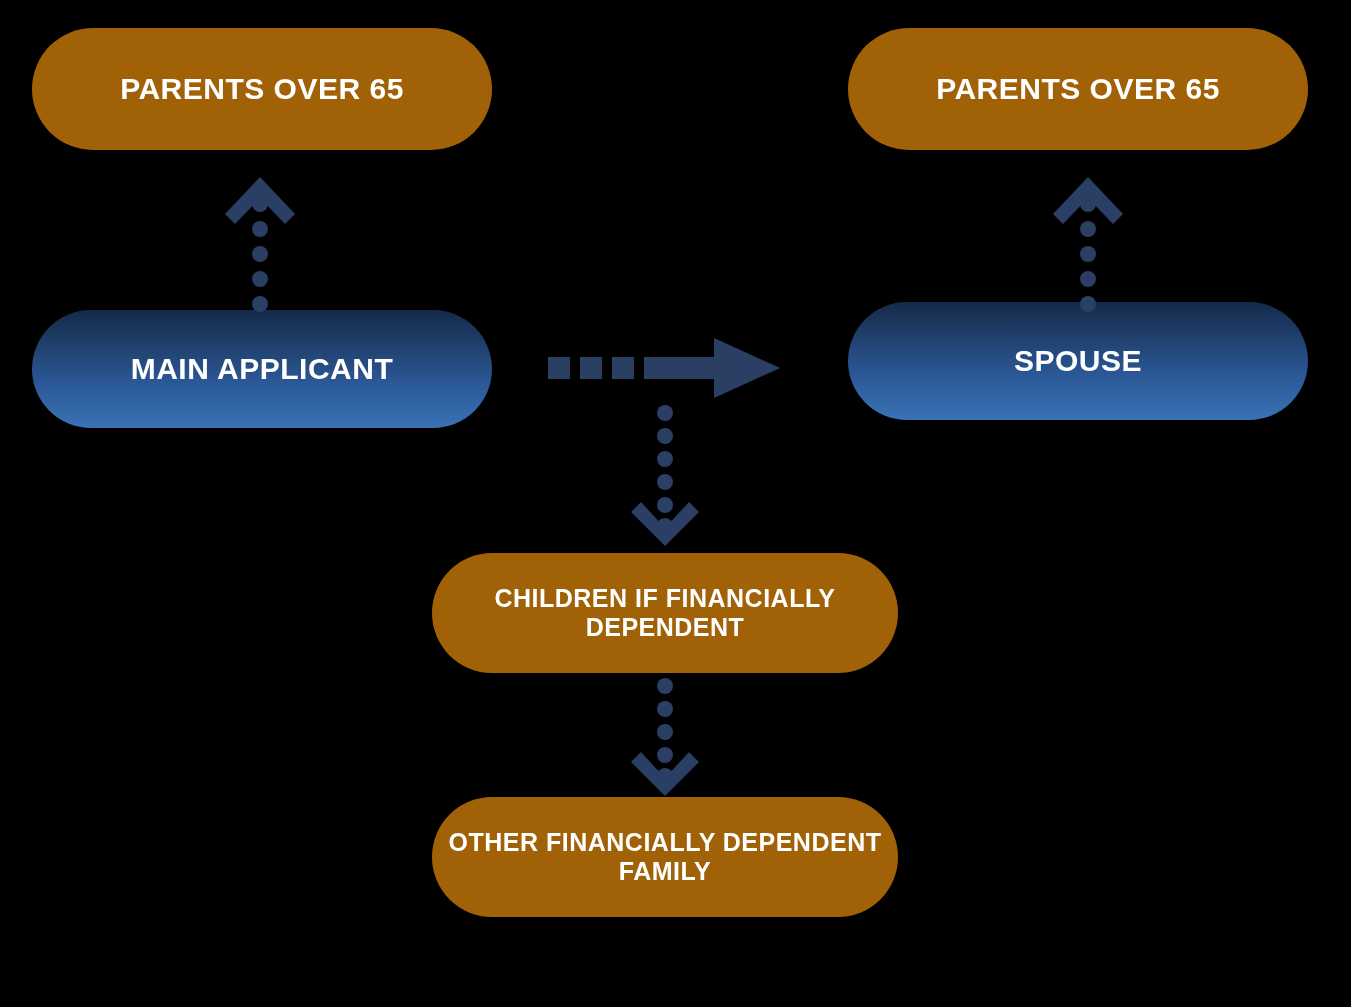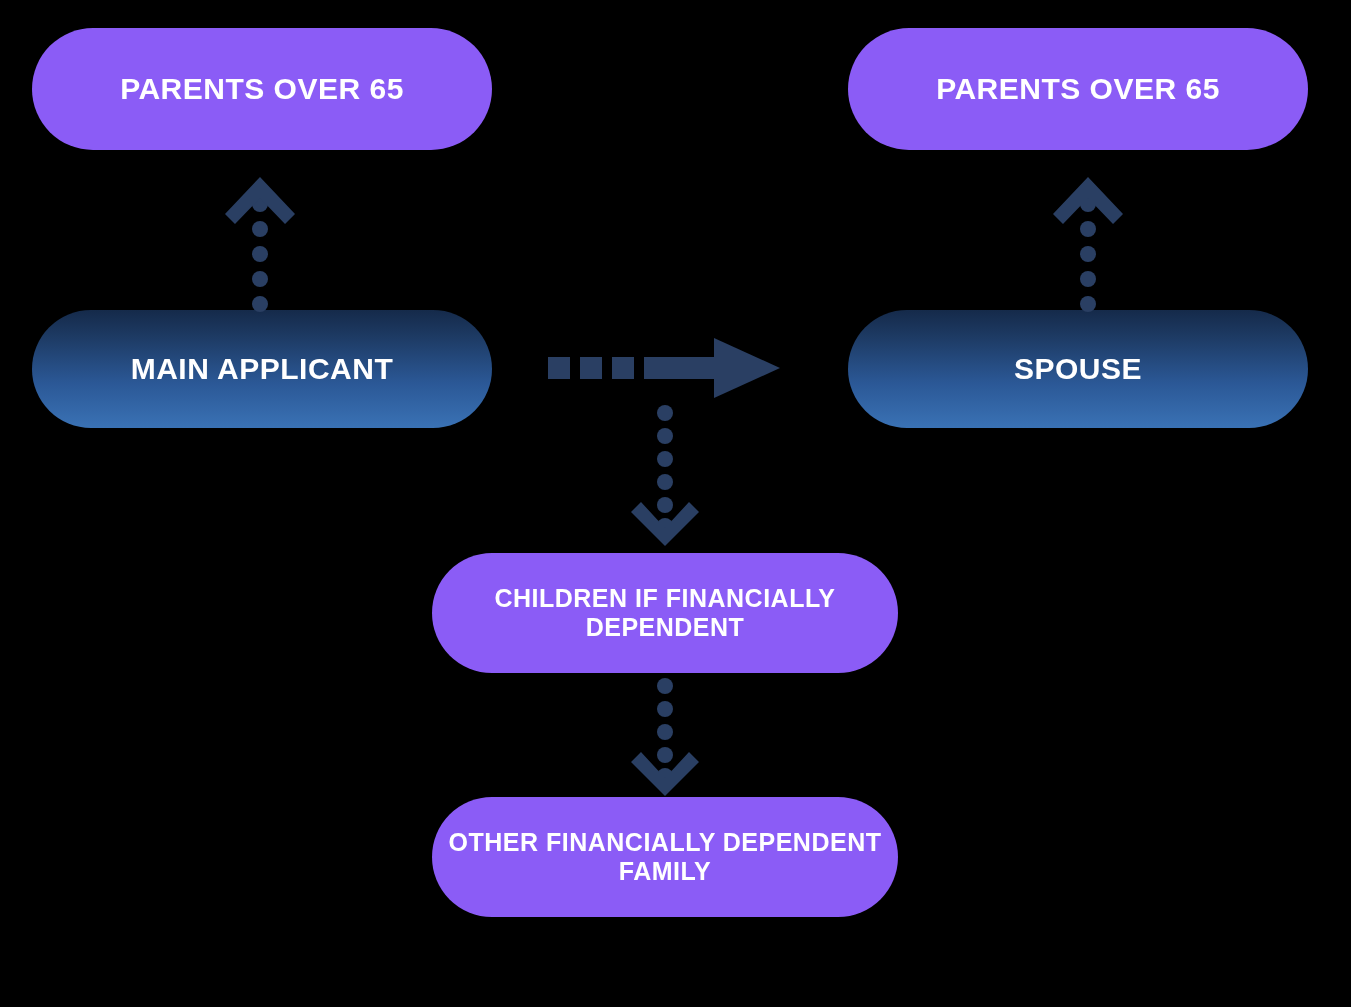"PARENTS OVER 65" .node.pink { background: #8b5cf6 -> #a16207 }
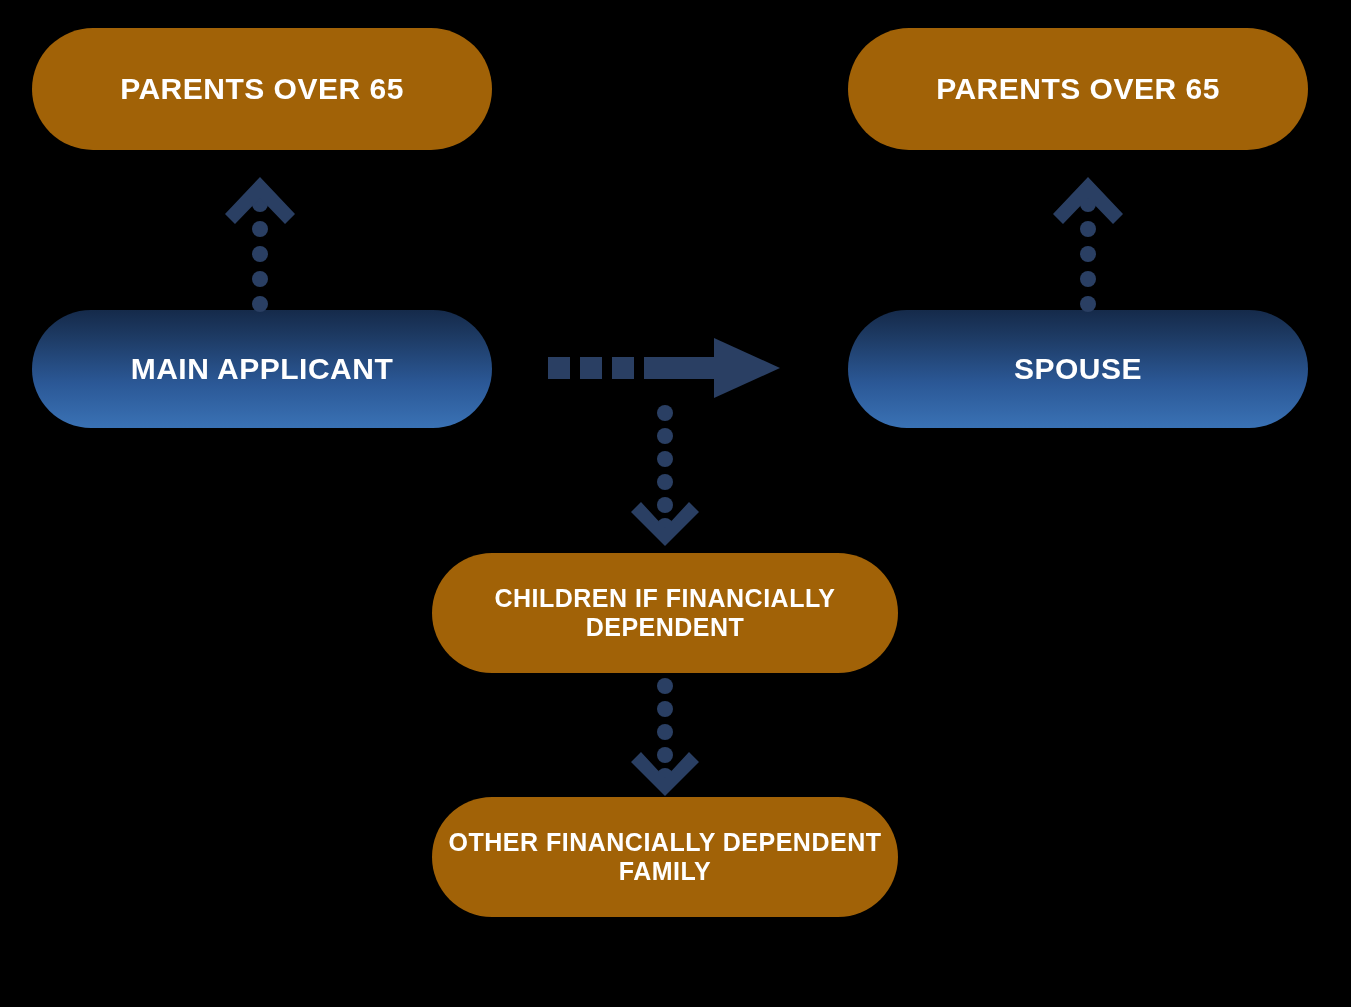"SPOUSE" #node-spouse { top: 310px -> 302px }
